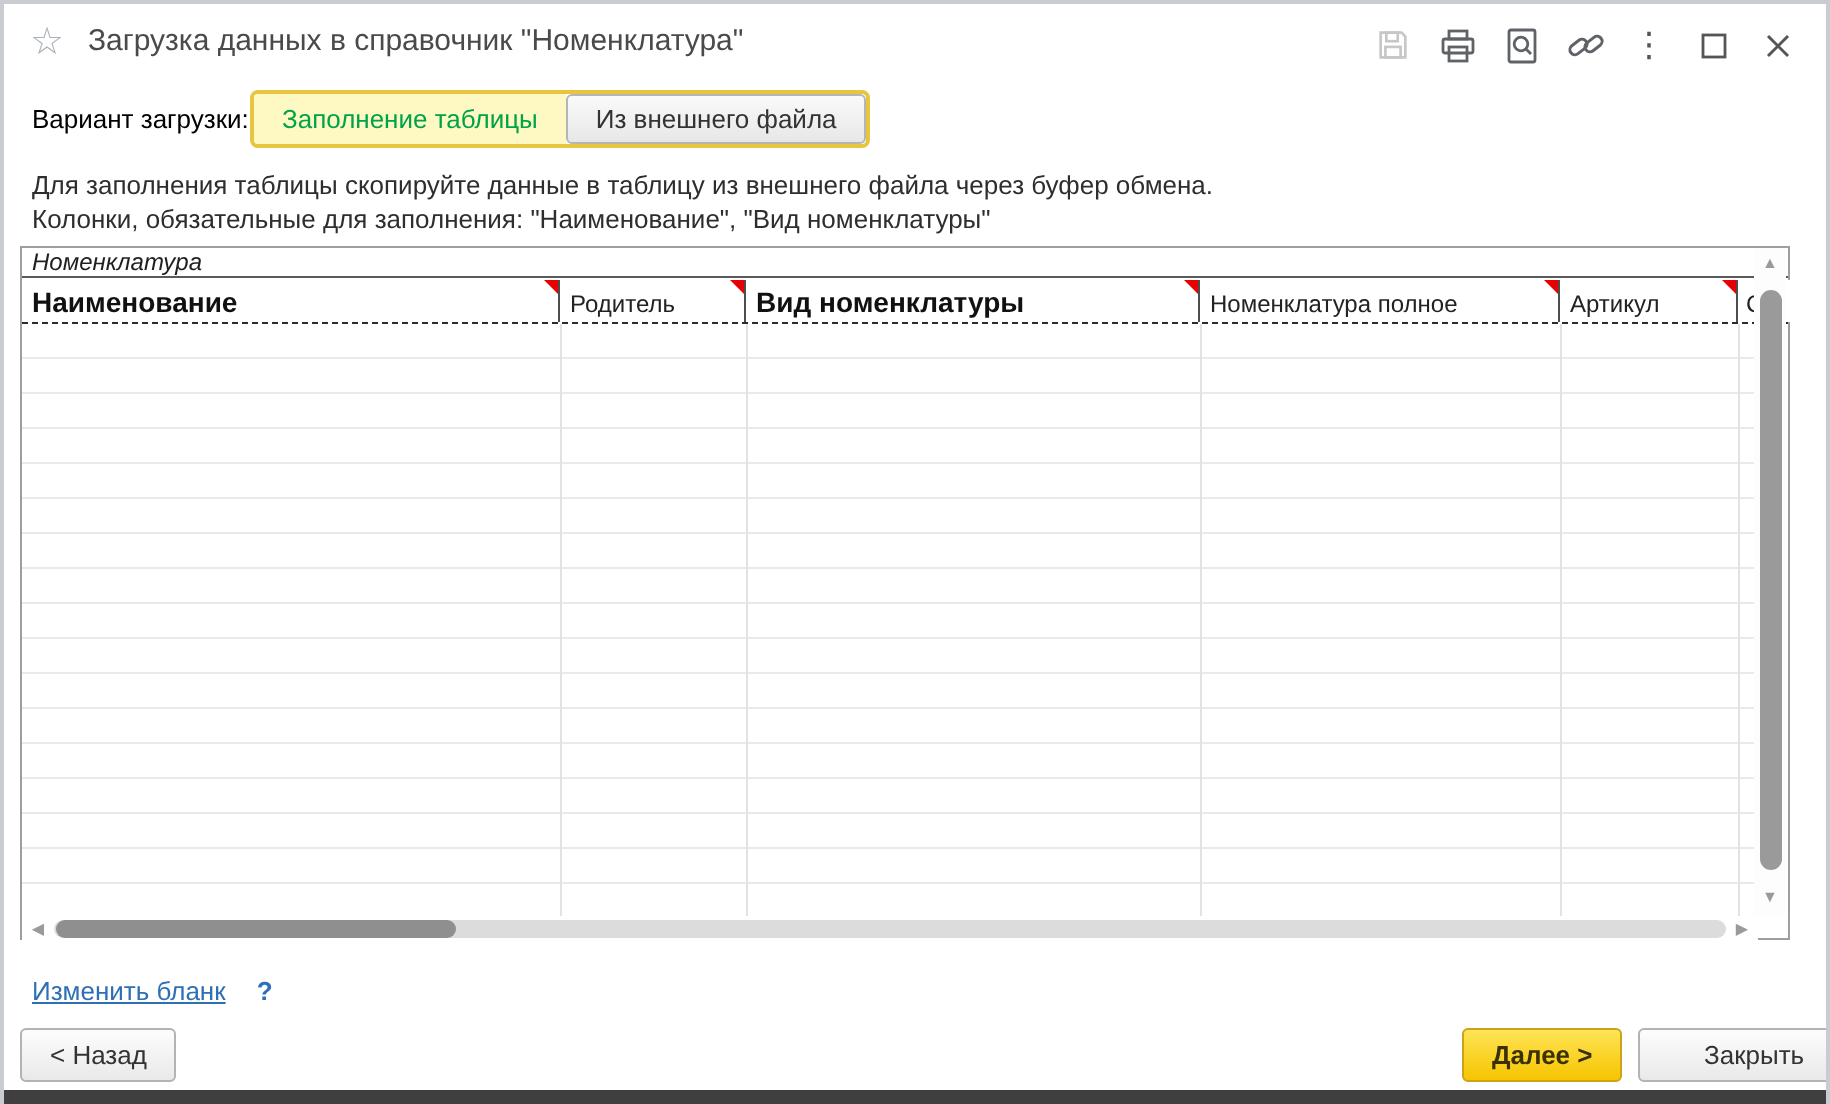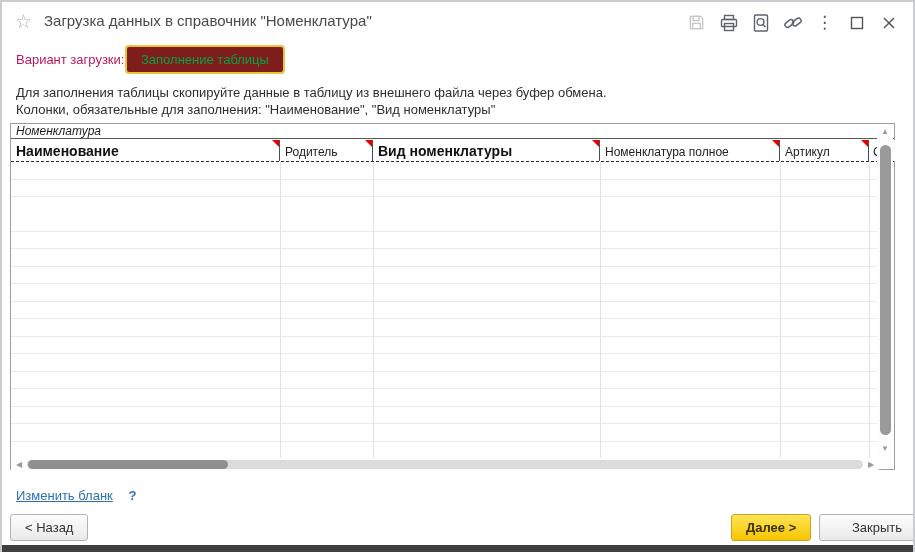"Вариант загрузки:" .variant-label { color: #be185d -> #000000 }
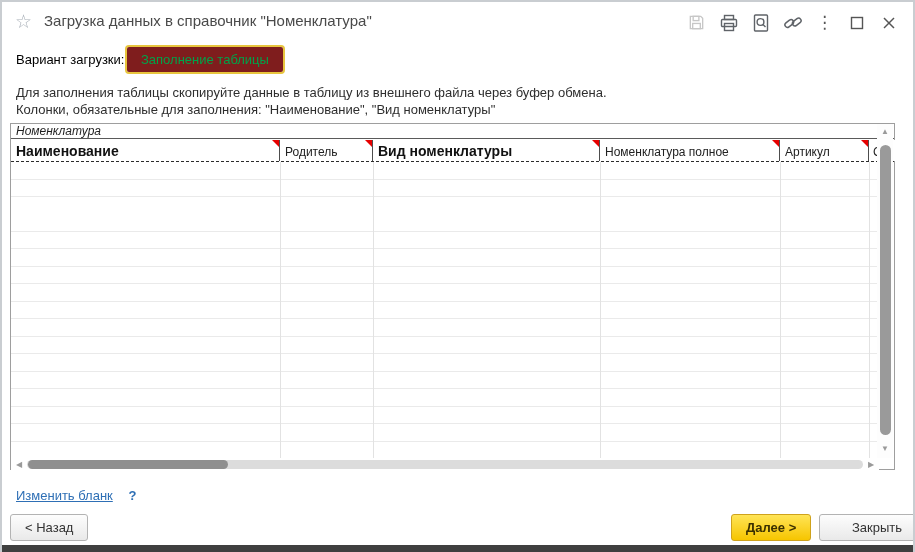"Заполнение таблицы" .seg.sel { background: #7f1d1d -> #fef9c3 }
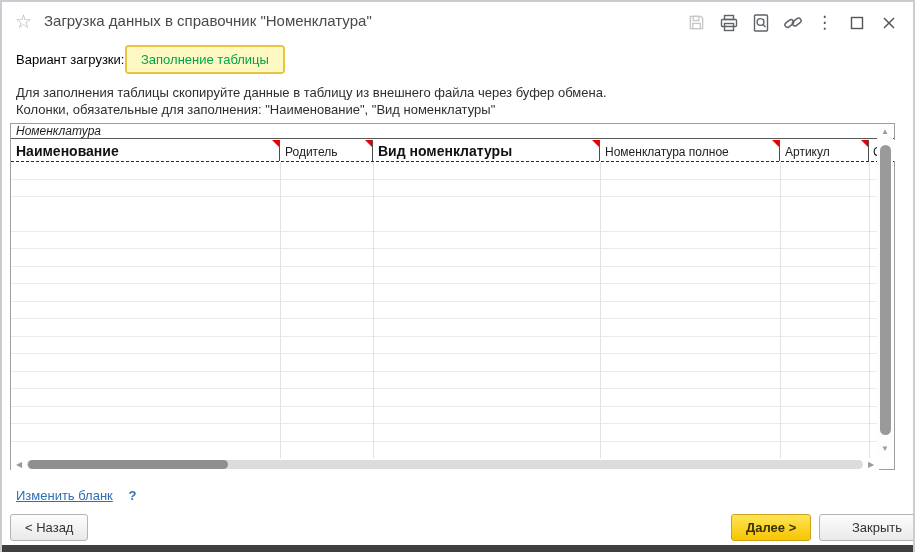"Из внешнего файла" div.seg { html: none -> <div>Из внешнего файла</div> }
